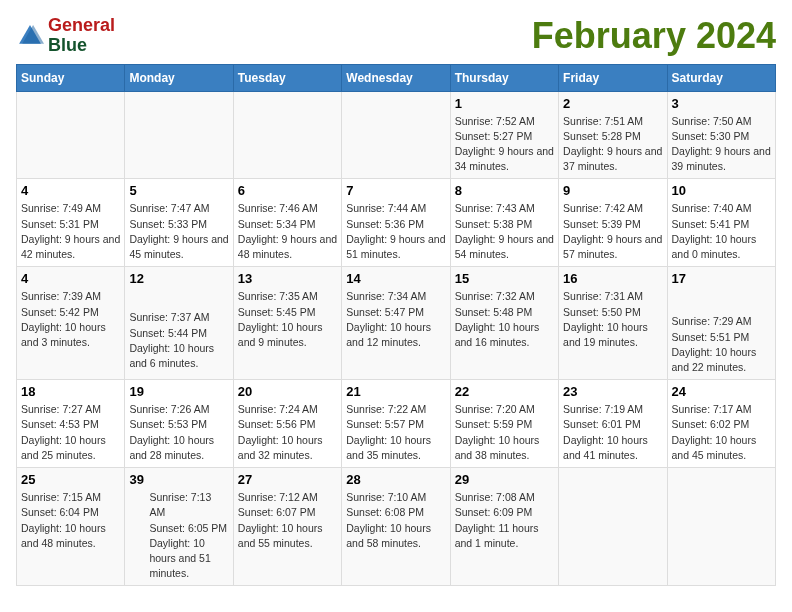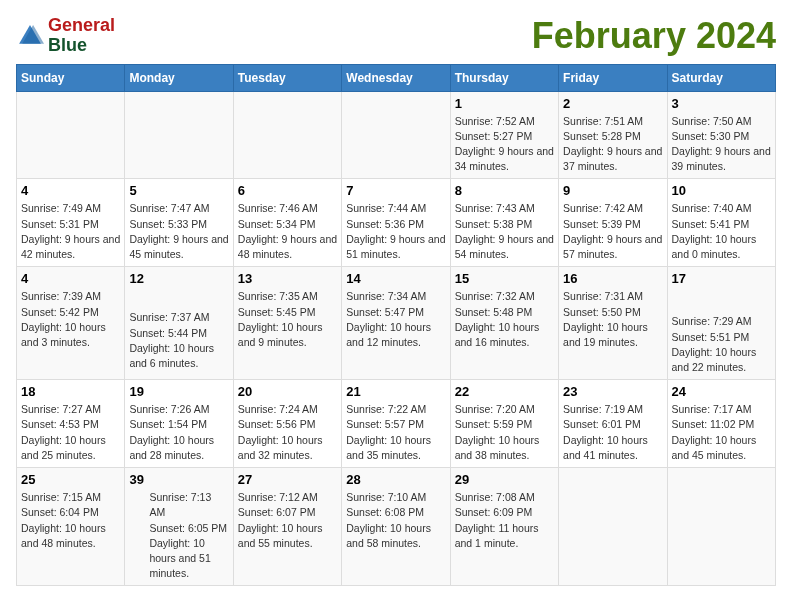"Sunrise: 7:26 AM" div.day-info { text: 1:54 -> 5:53 }
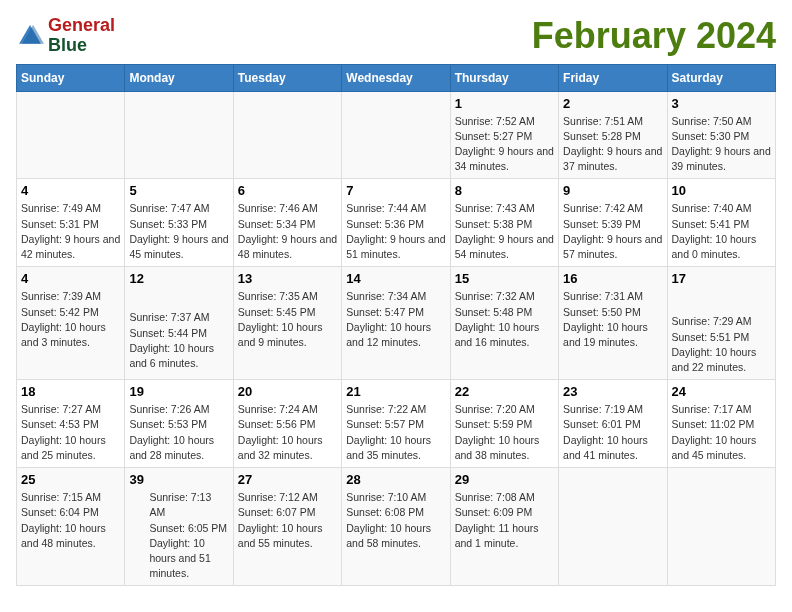"Sunrise: 7:17 AM" div.day-info { text: 11:02 -> 6:02 }
